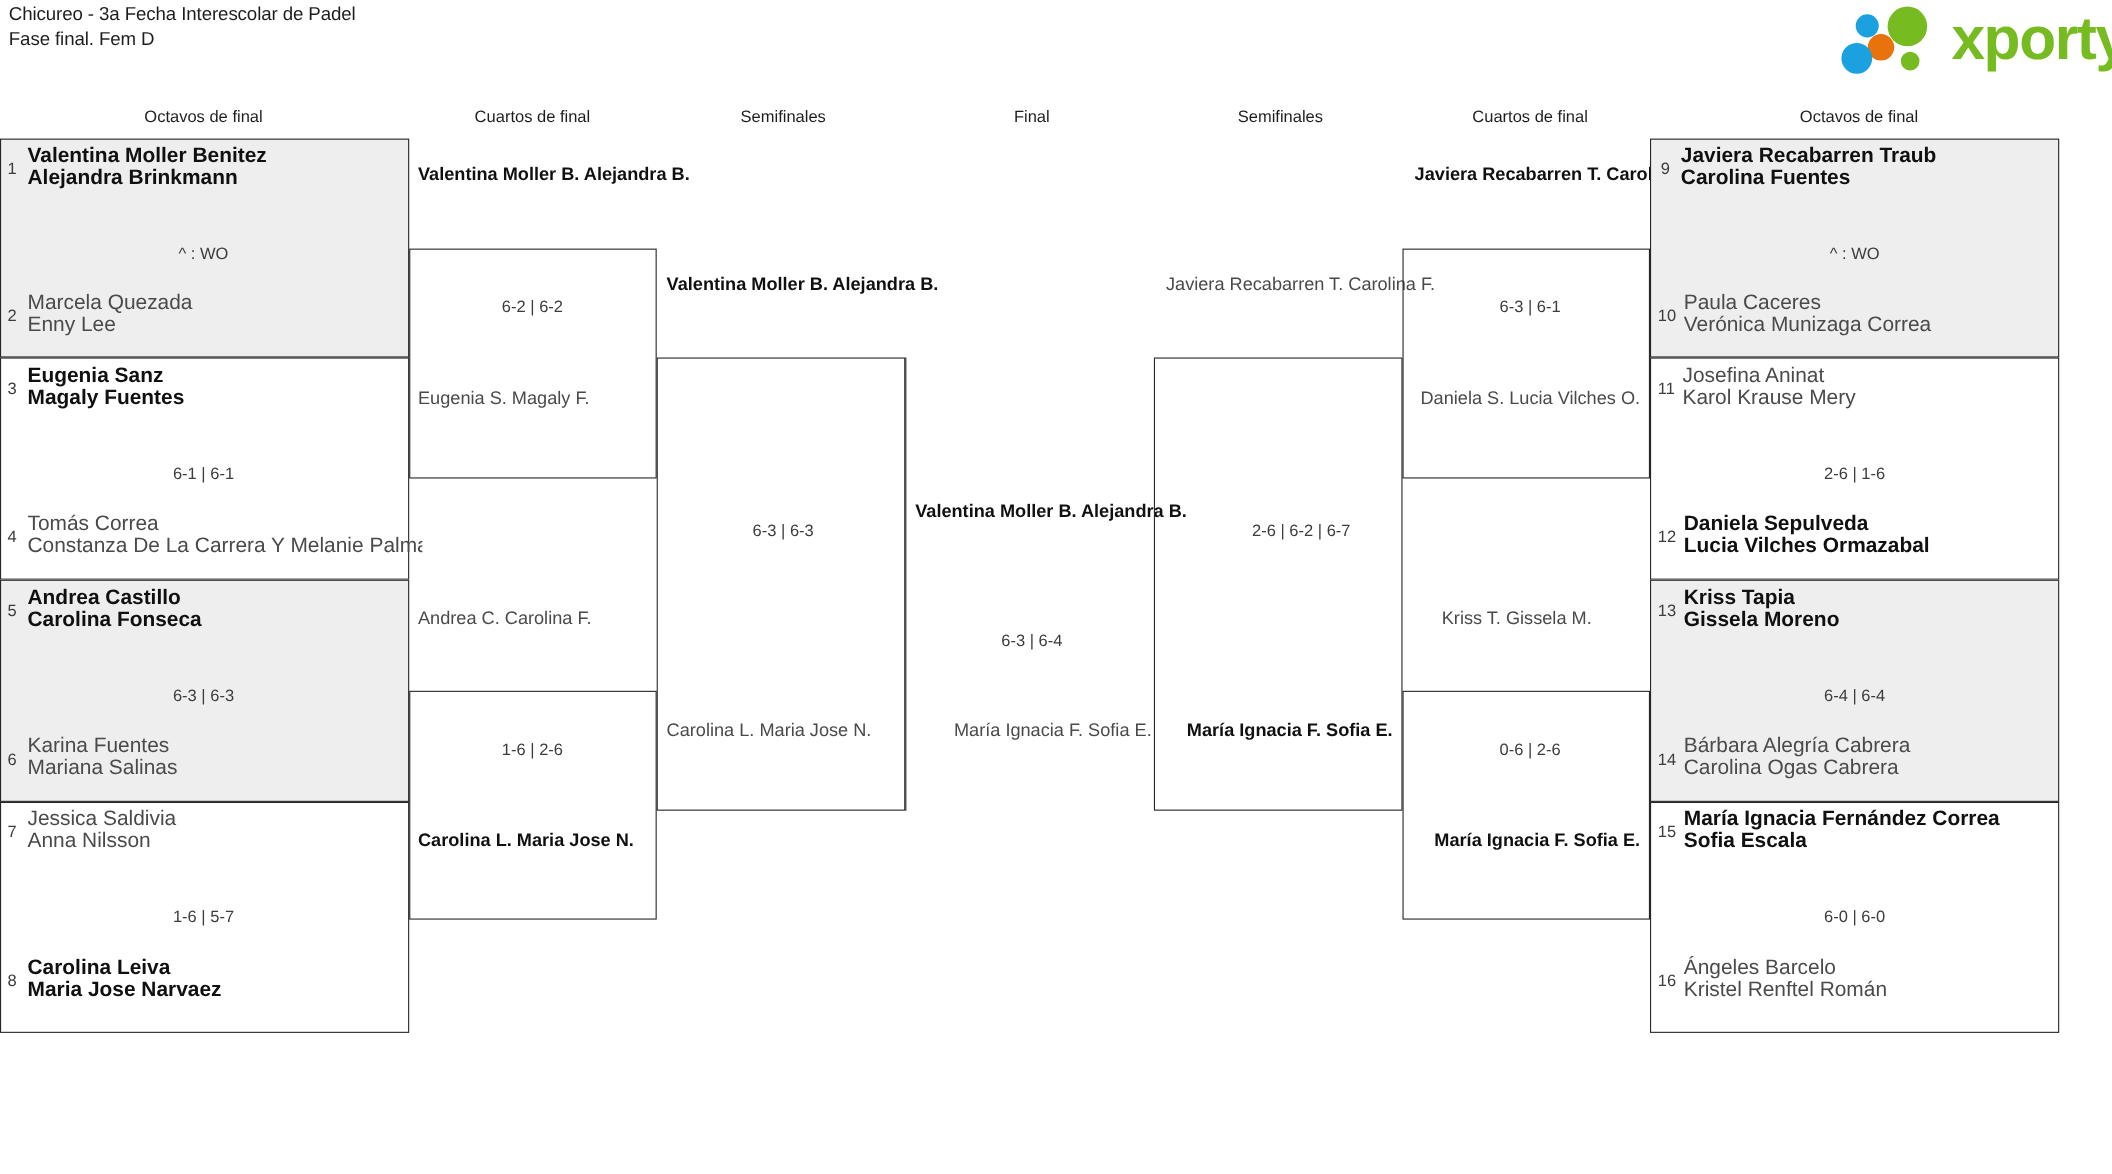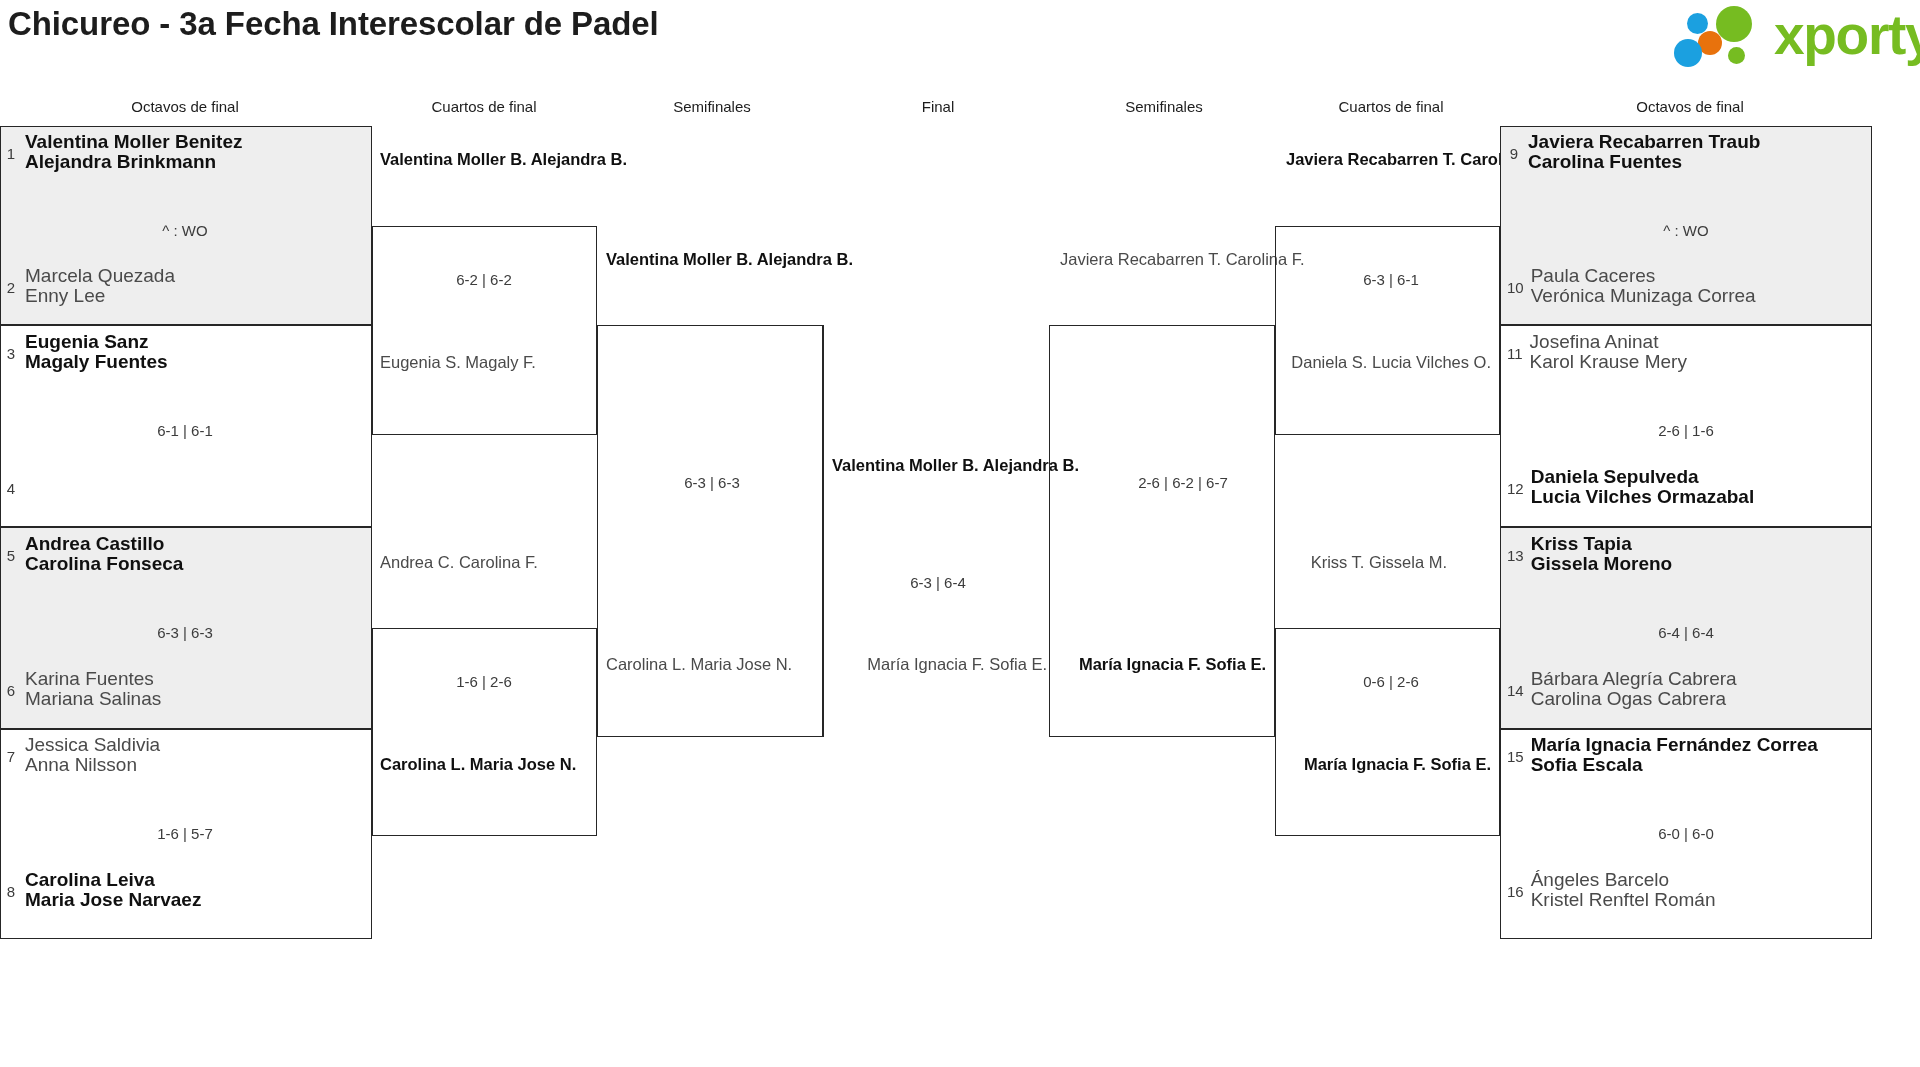"Chicureo - 3a Fecha Interescolar" .title-line { font-size: 33px -> 17px; font-weight: 700 -> 400 }
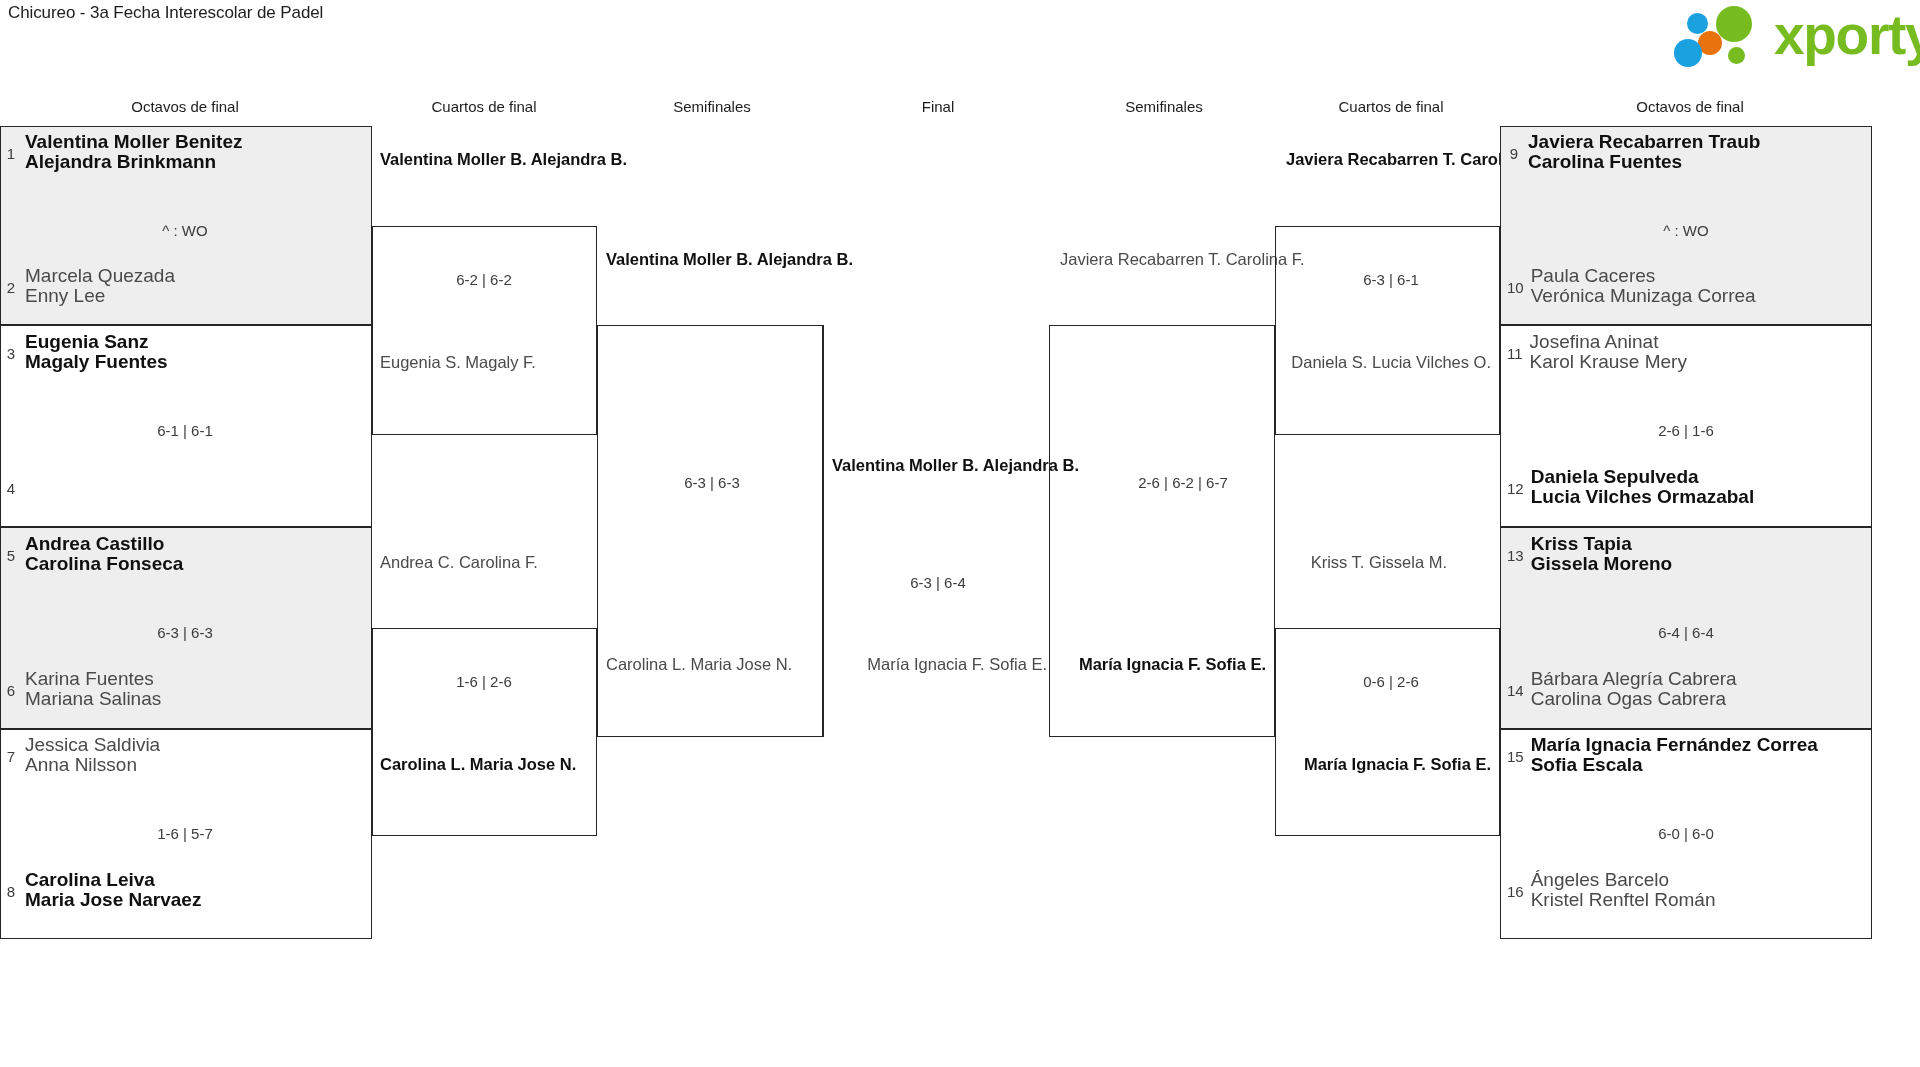"Fase final. Fem D" div.title-line { html: none -> <div>Fase final. Fem D</div> }
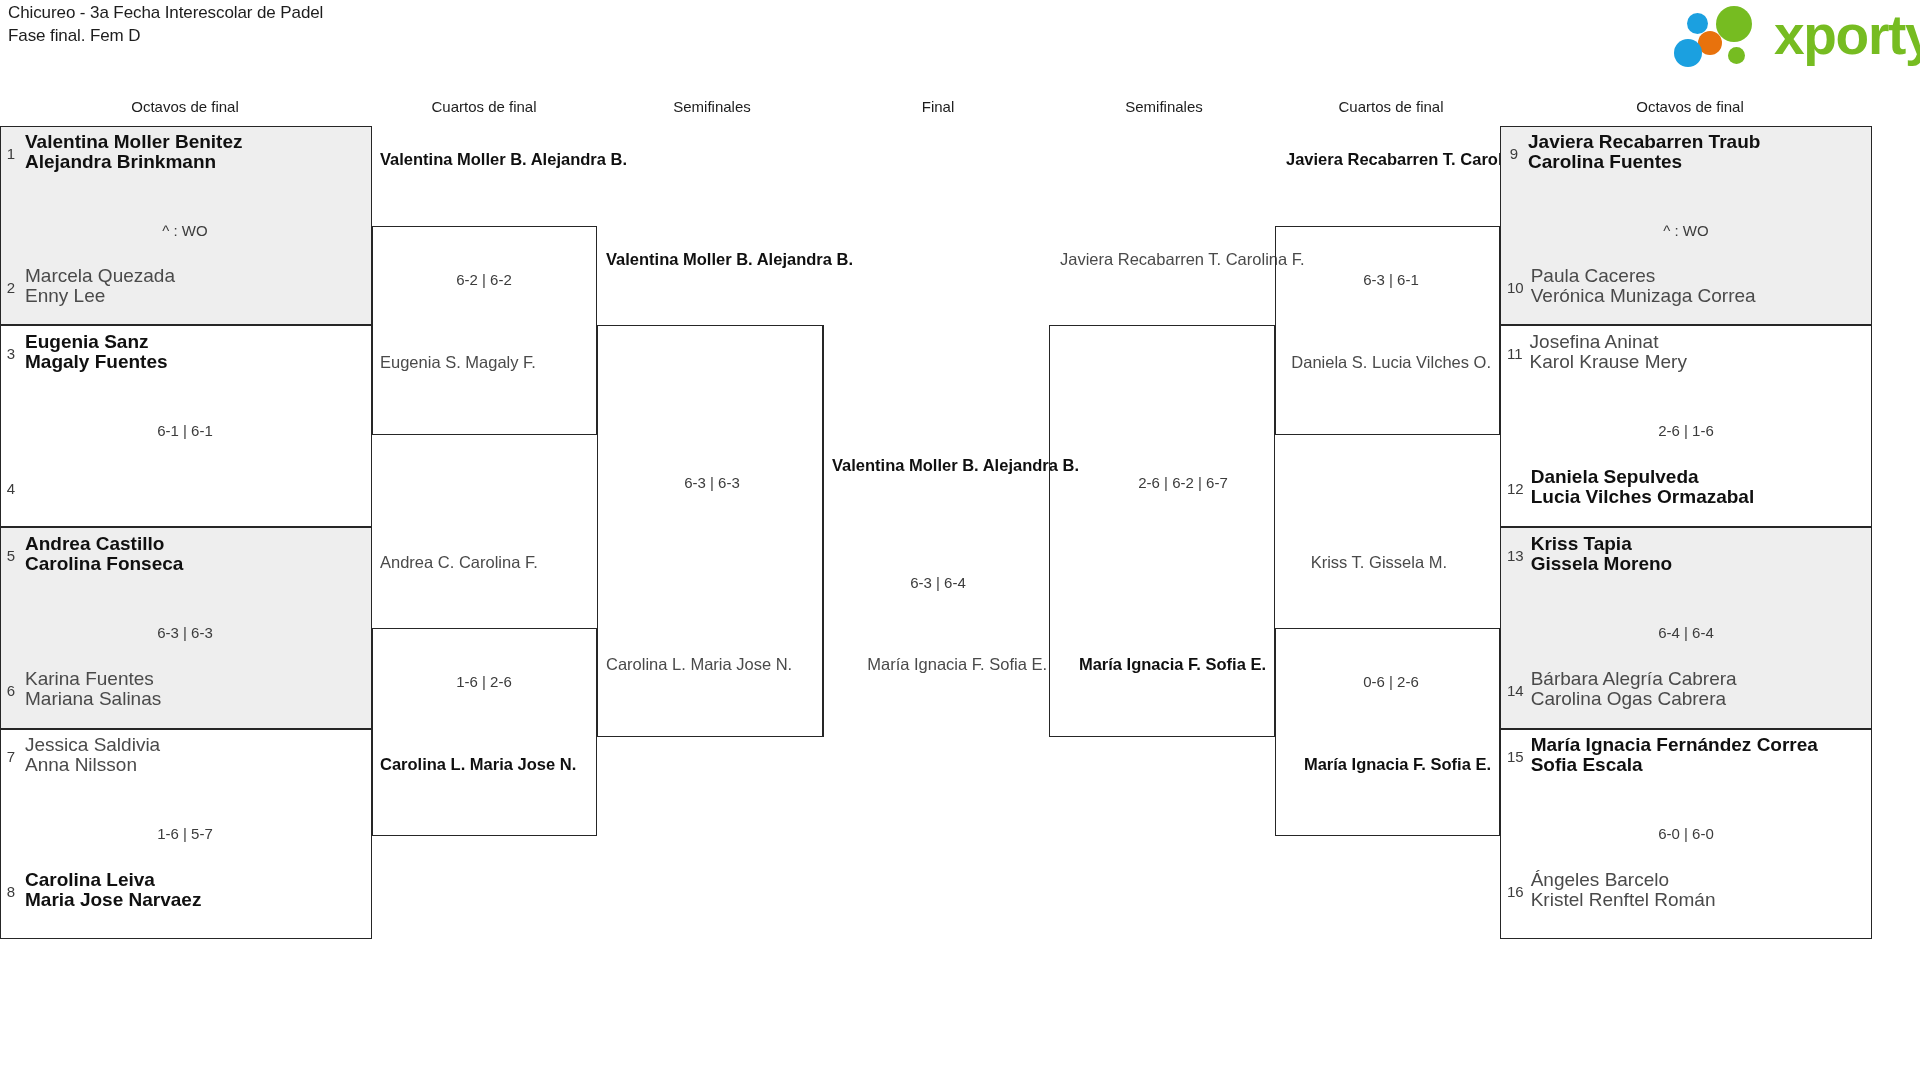"Tomás Correa" span.names { html: none -> <span> <span>Tomás Correa</span> <span>Constanza De La Carrera Y Melanie Palma</span> </span> }
